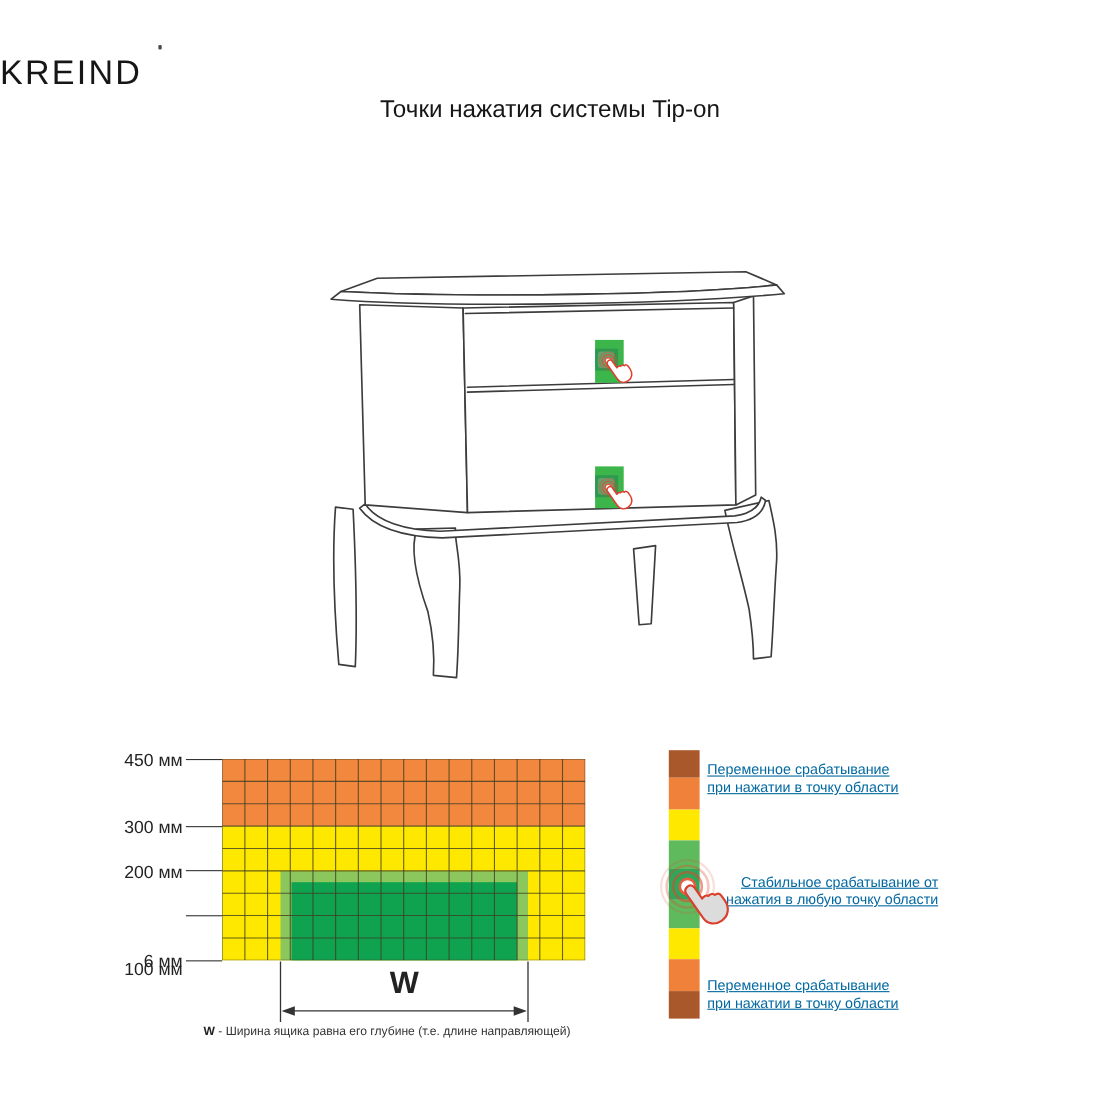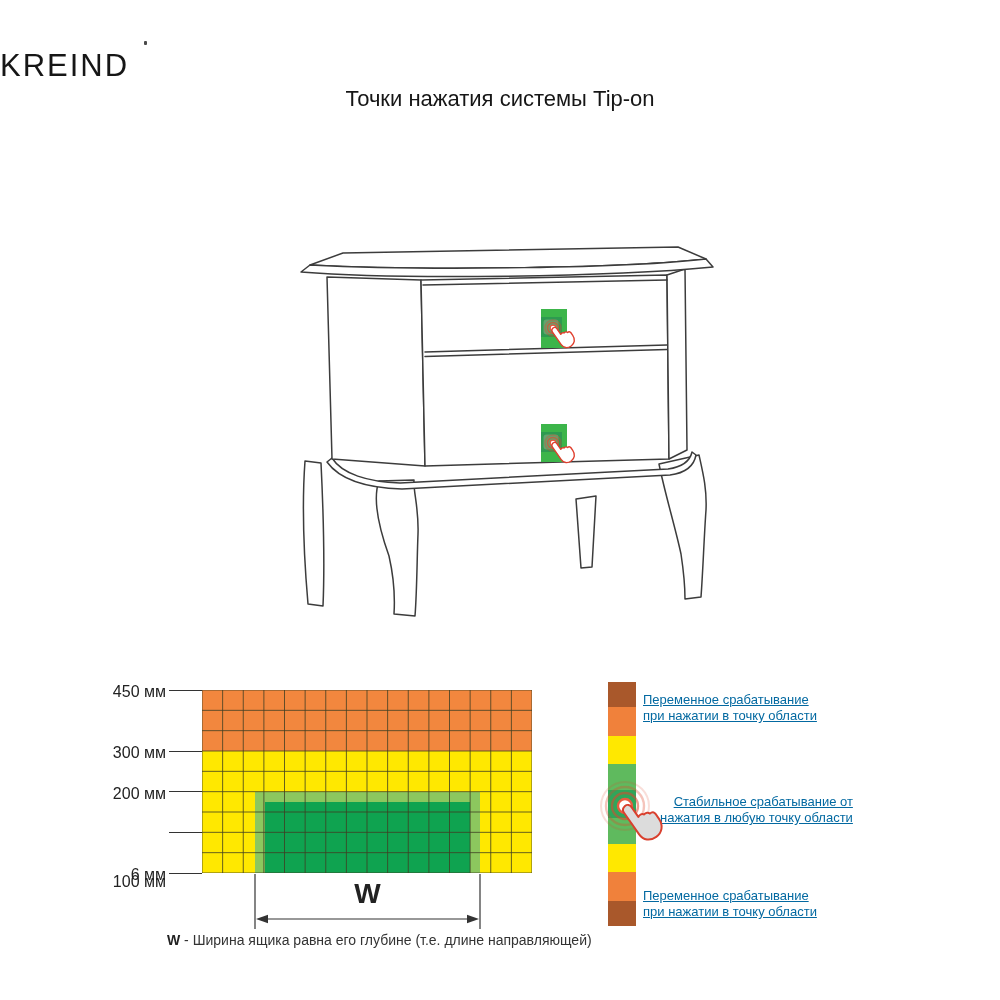"W - Ширина ящика равна" .caption { font-size: 14px -> 11px; left: 167px -> 185px }
